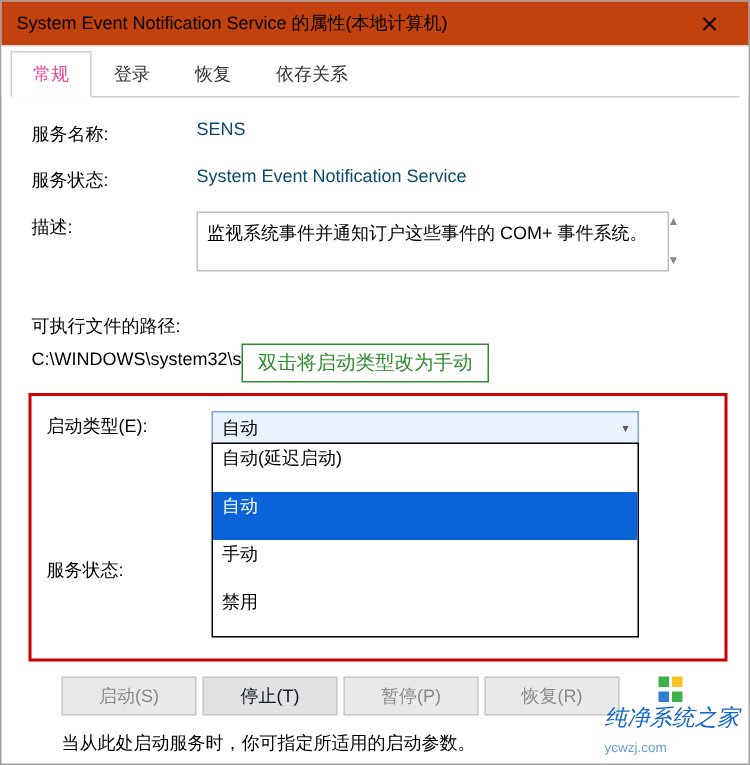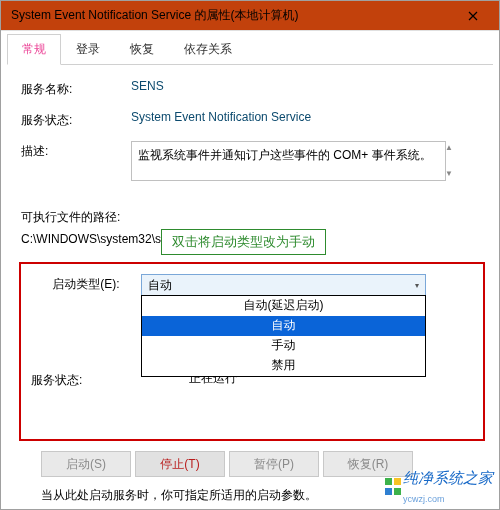"启动类型(E):" div.row { text-align: center -> none }
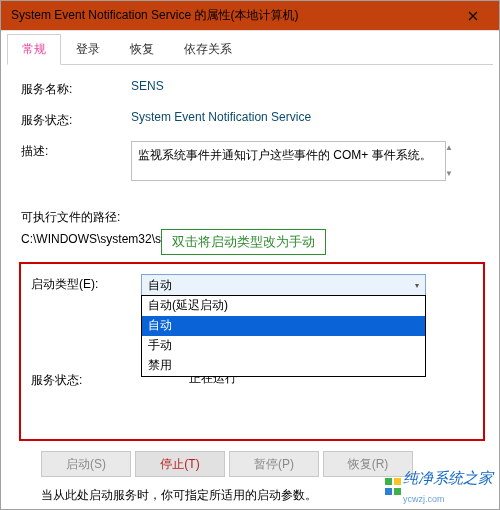"自动(延迟启动)" .dropdown .opt { height: 20px -> 32px }
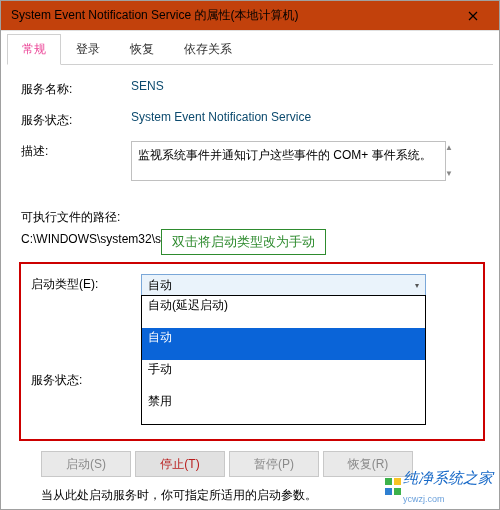"停止(T)" .btn.enabled { color: #b91c1c -> #0f172a }
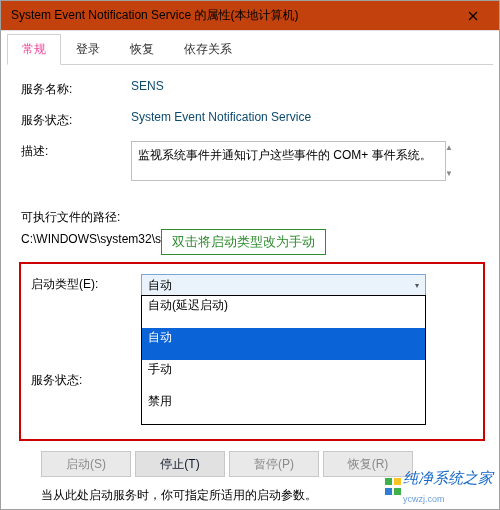"纯净系统之家" .watermark { flex-direction: none -> column }
